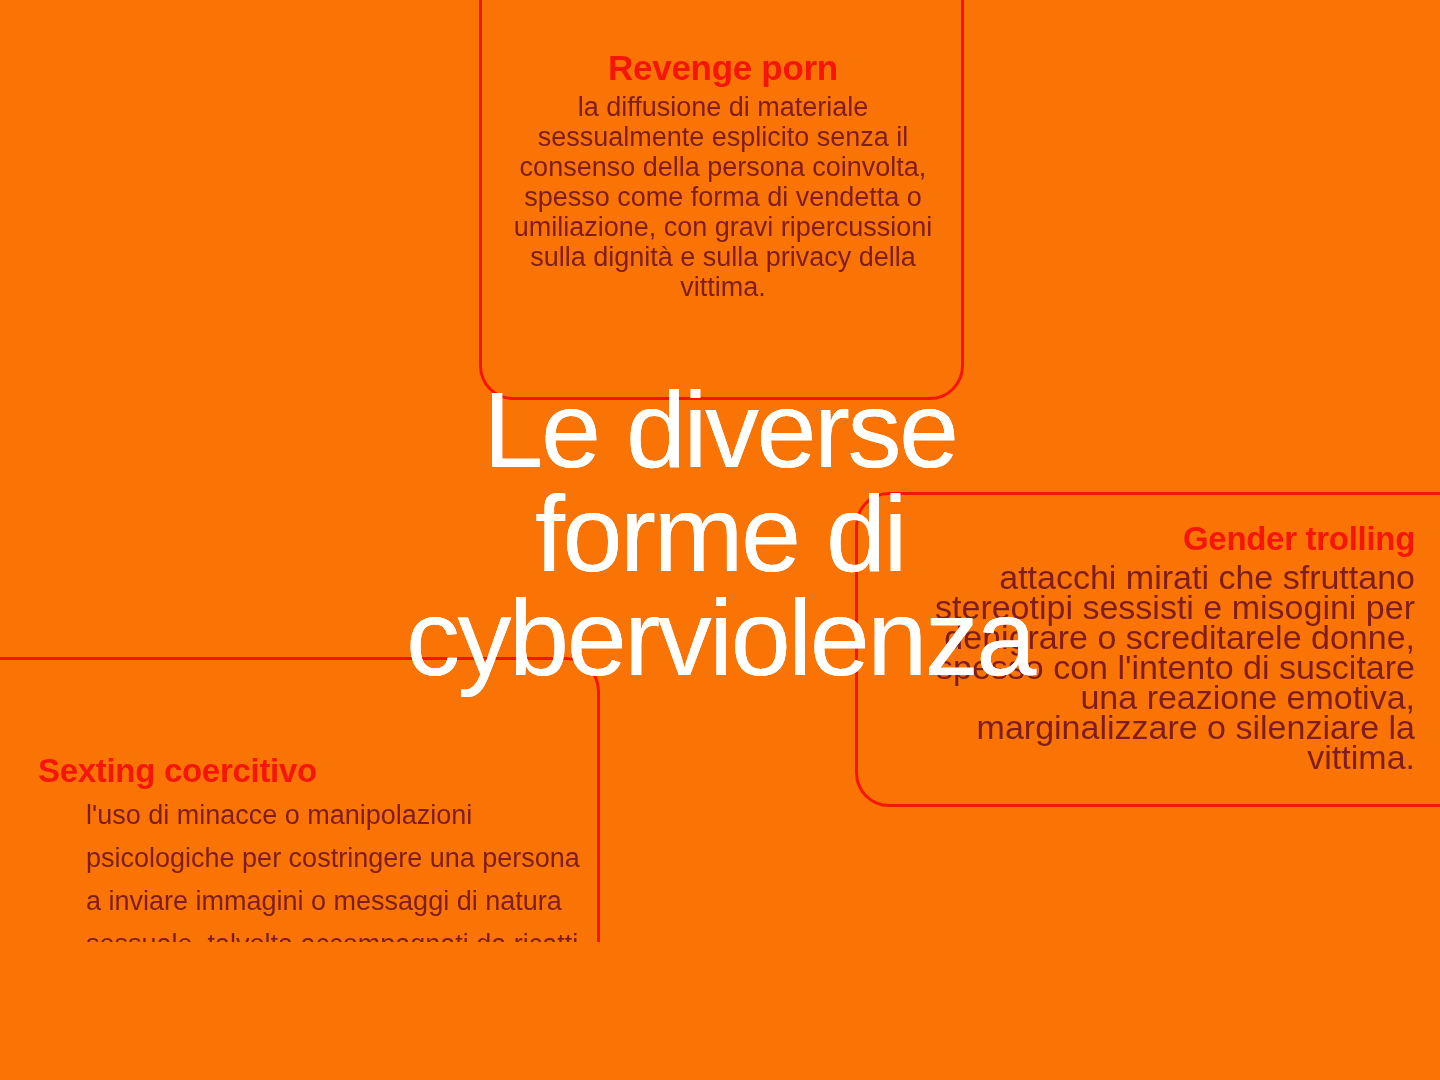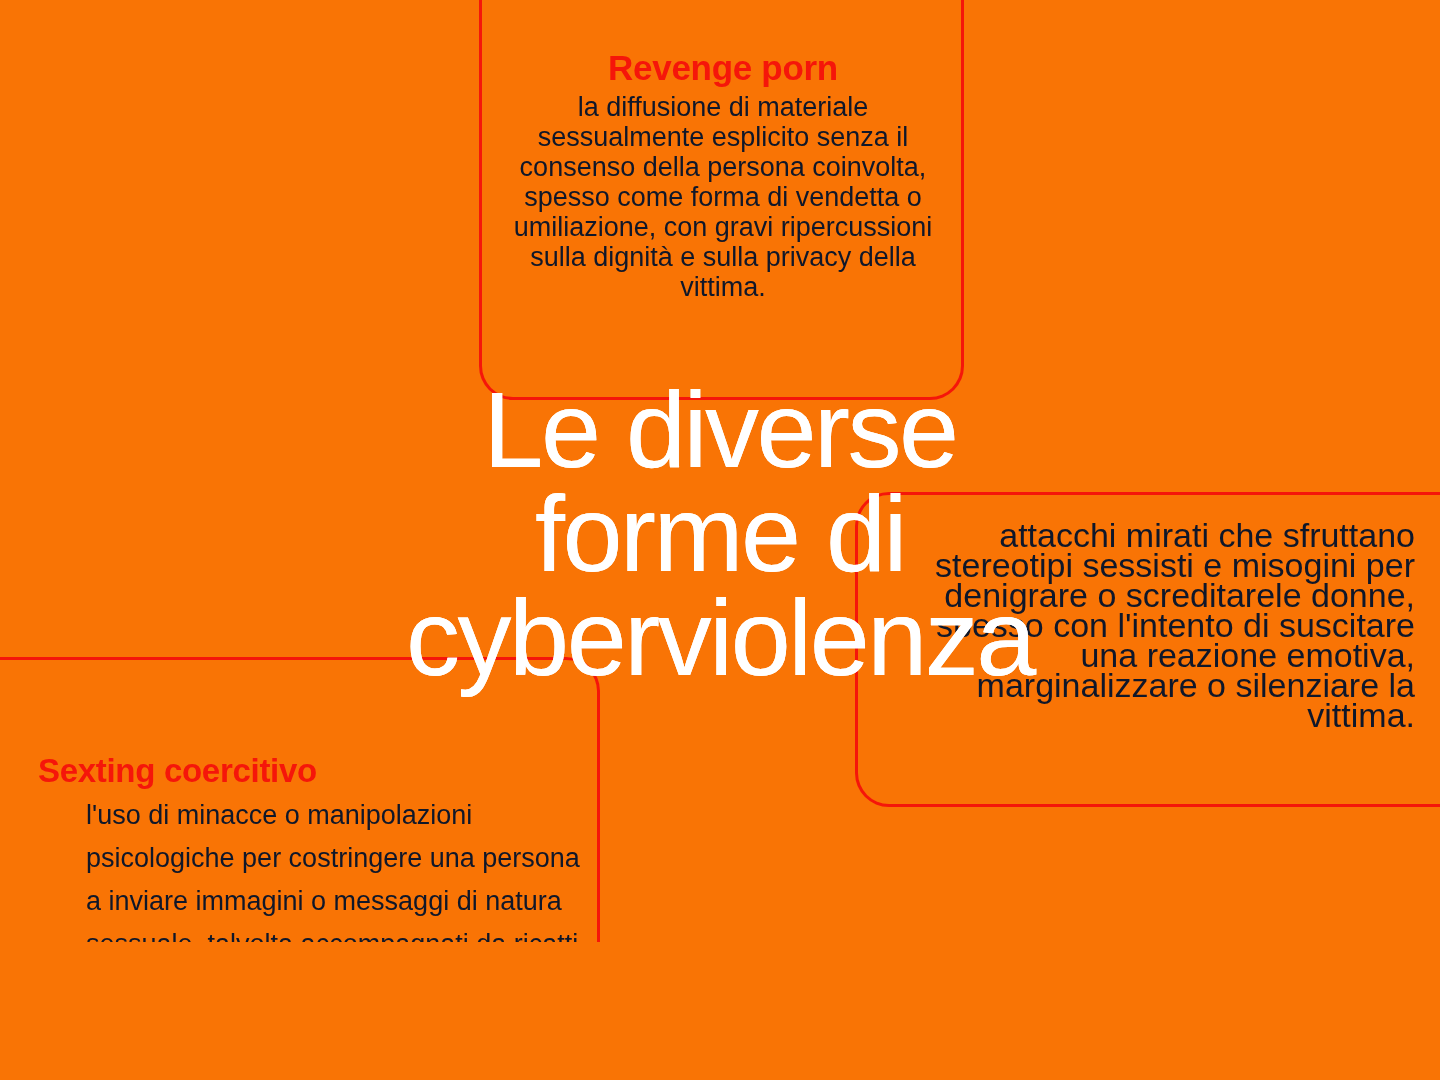"la diffusione di materiale sessualmente" .card-body { color: #0f172a -> #7f1d1d }
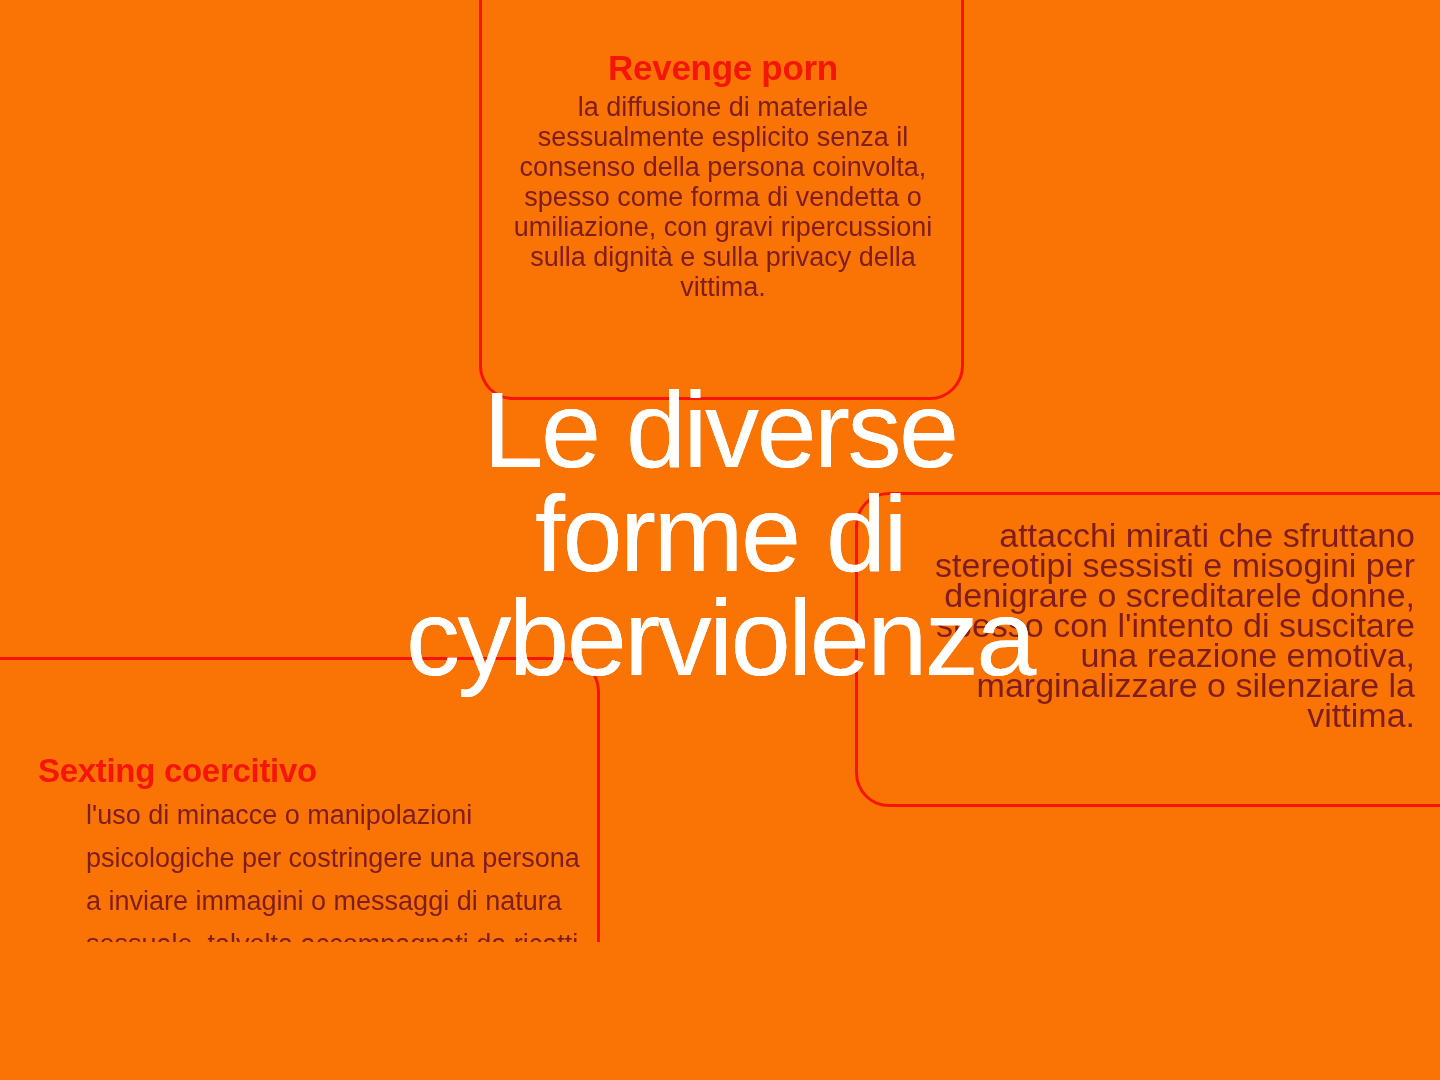"Gender trolling" p.card-title { html: none -> <p>Gender trolling</p> }
